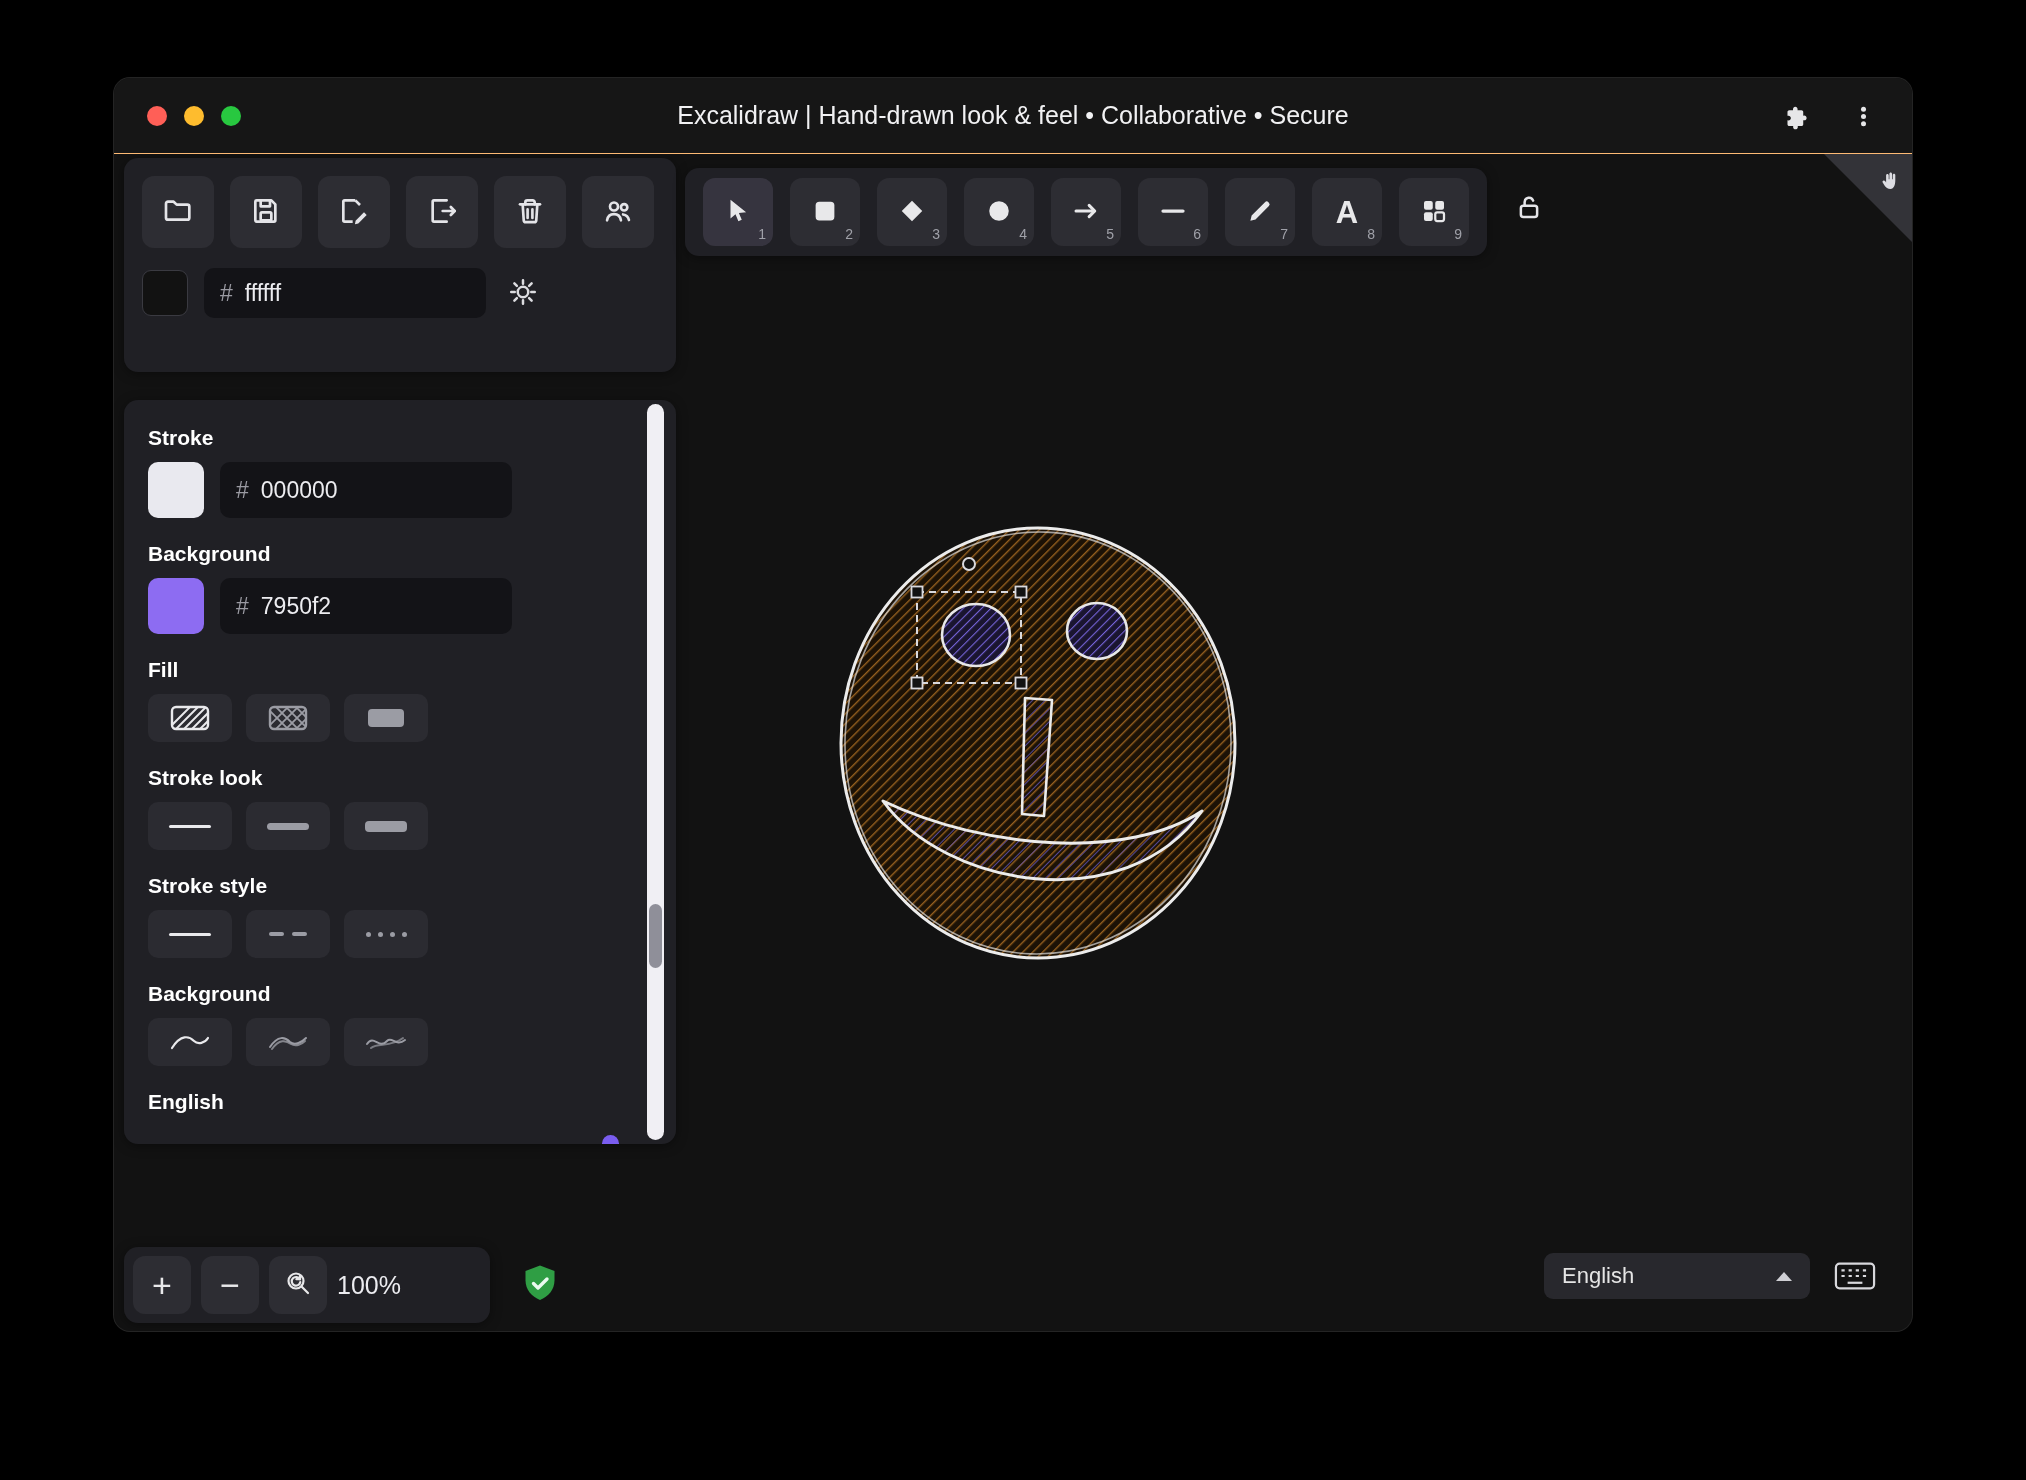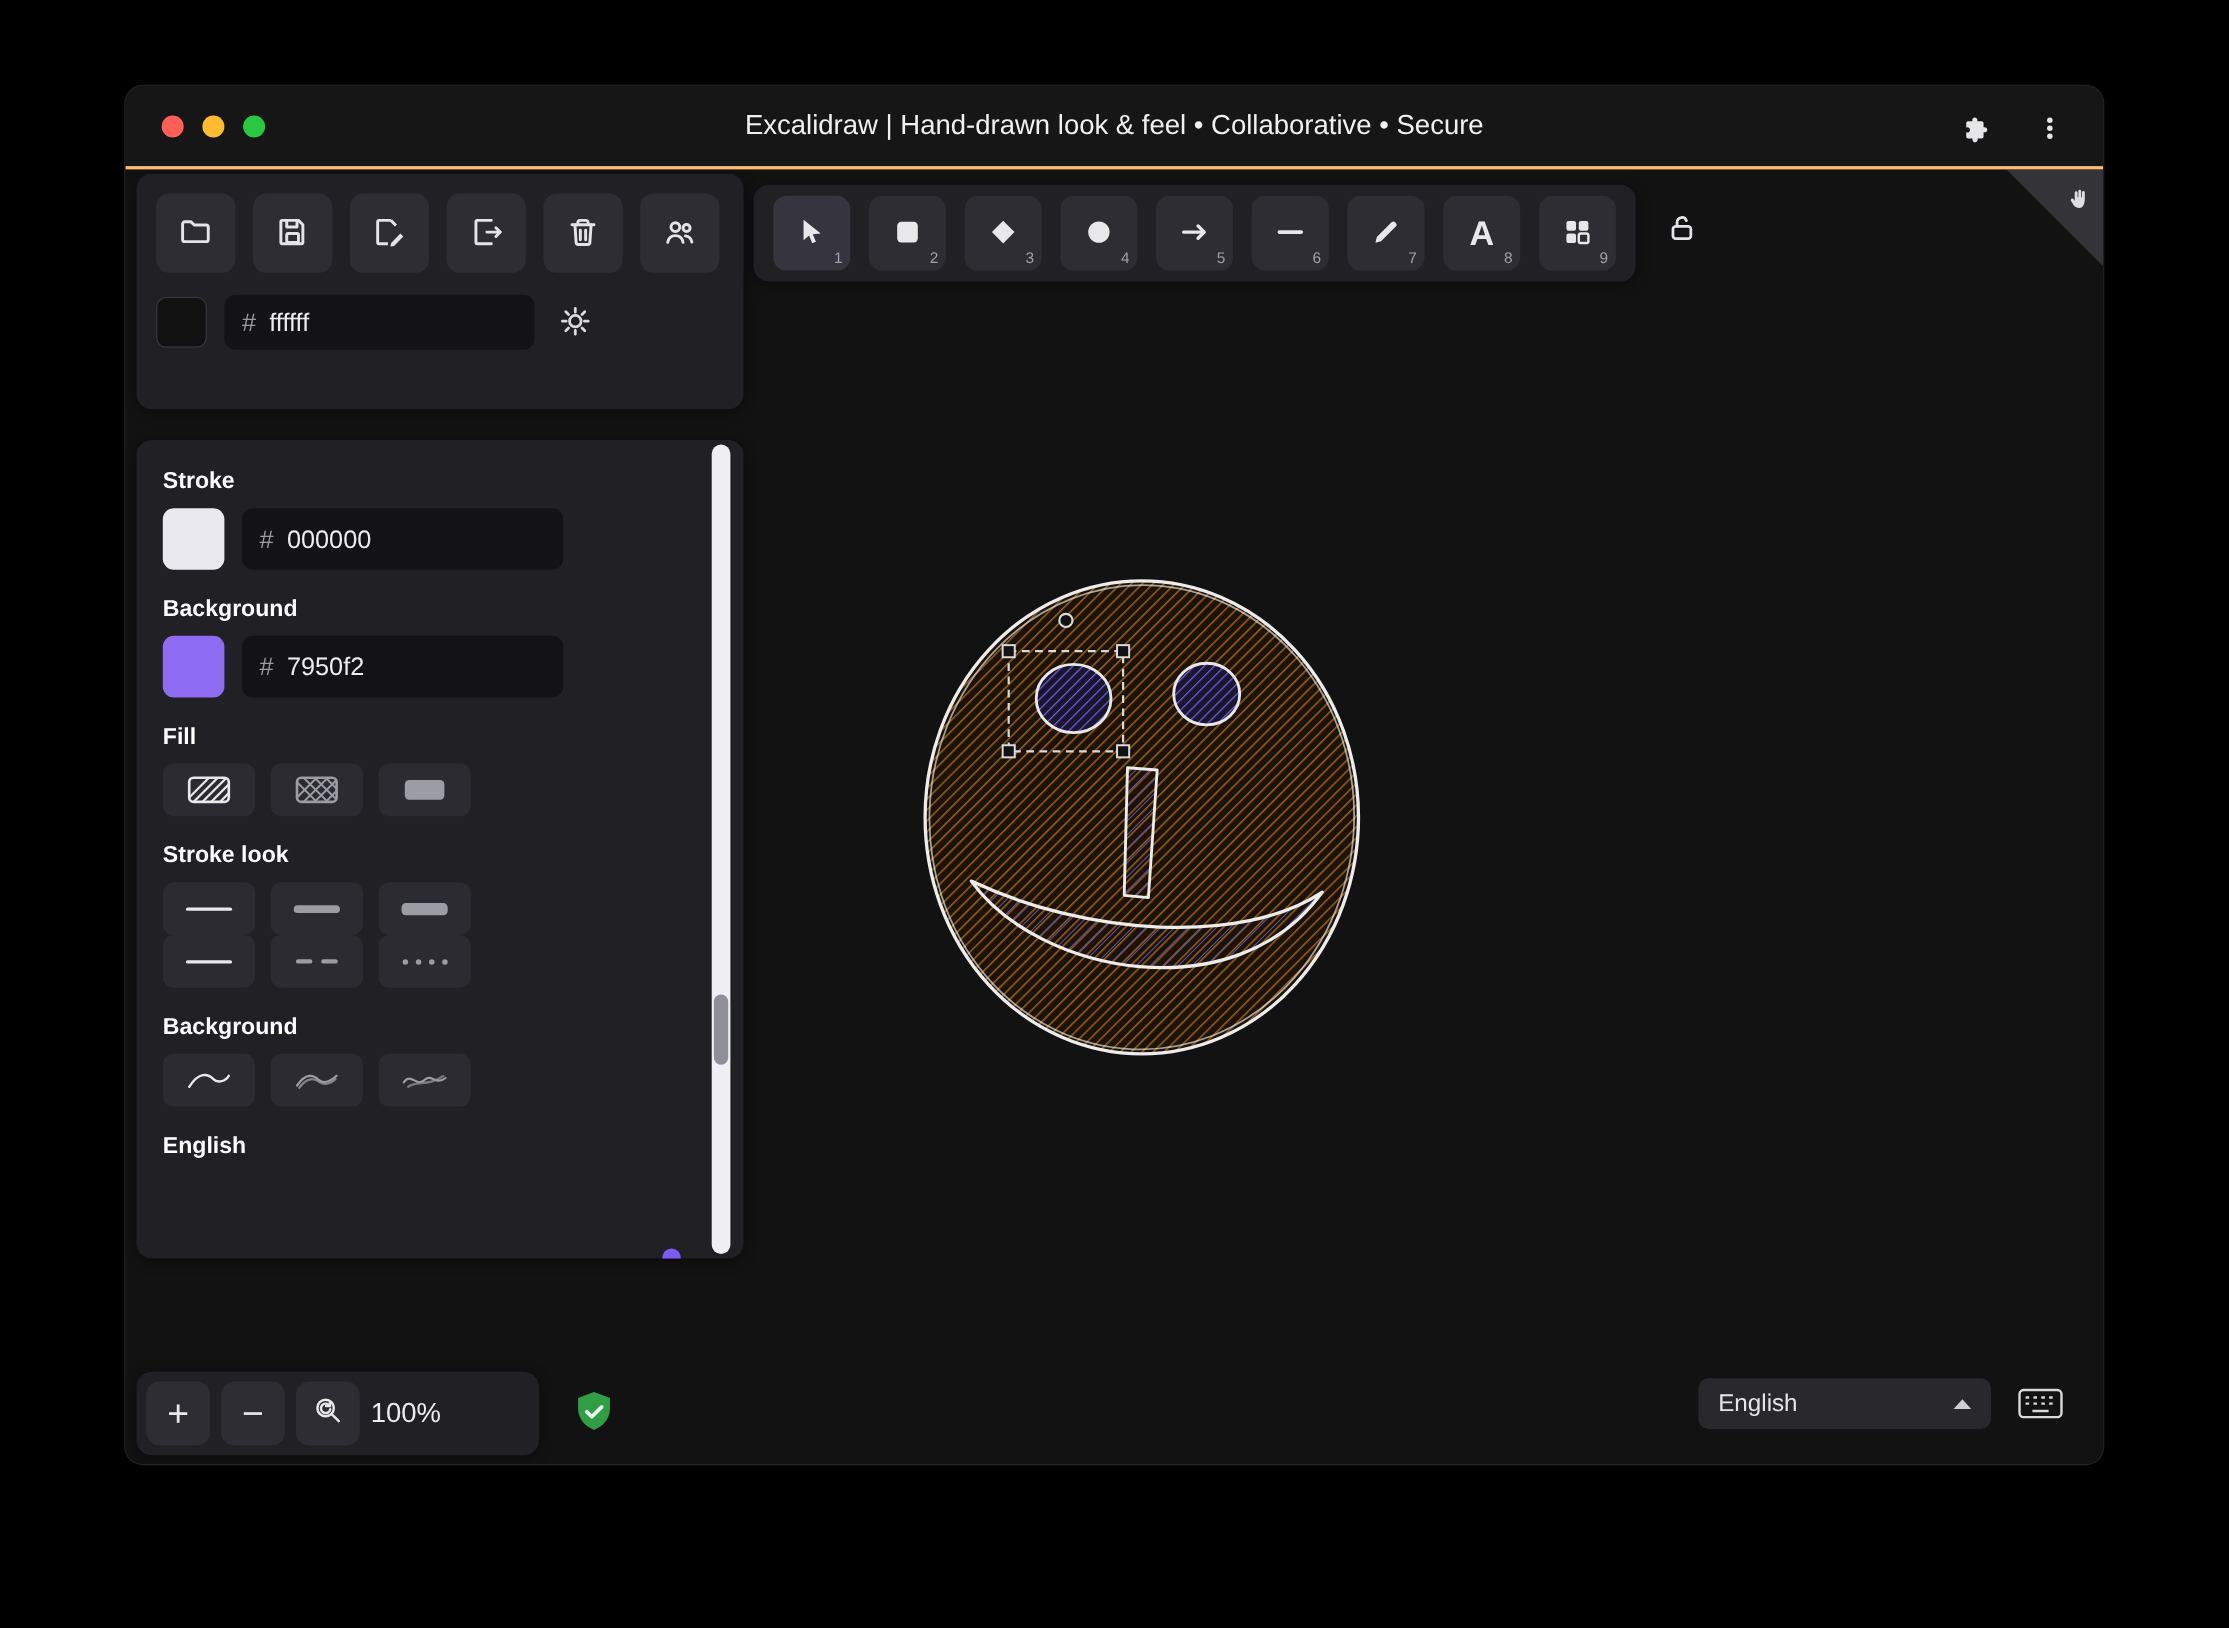"Excalidraw | Hand-drawn look &" .titlebar { border-bottom: 3px solid #fdba74 -> 1px solid #fdba74 }
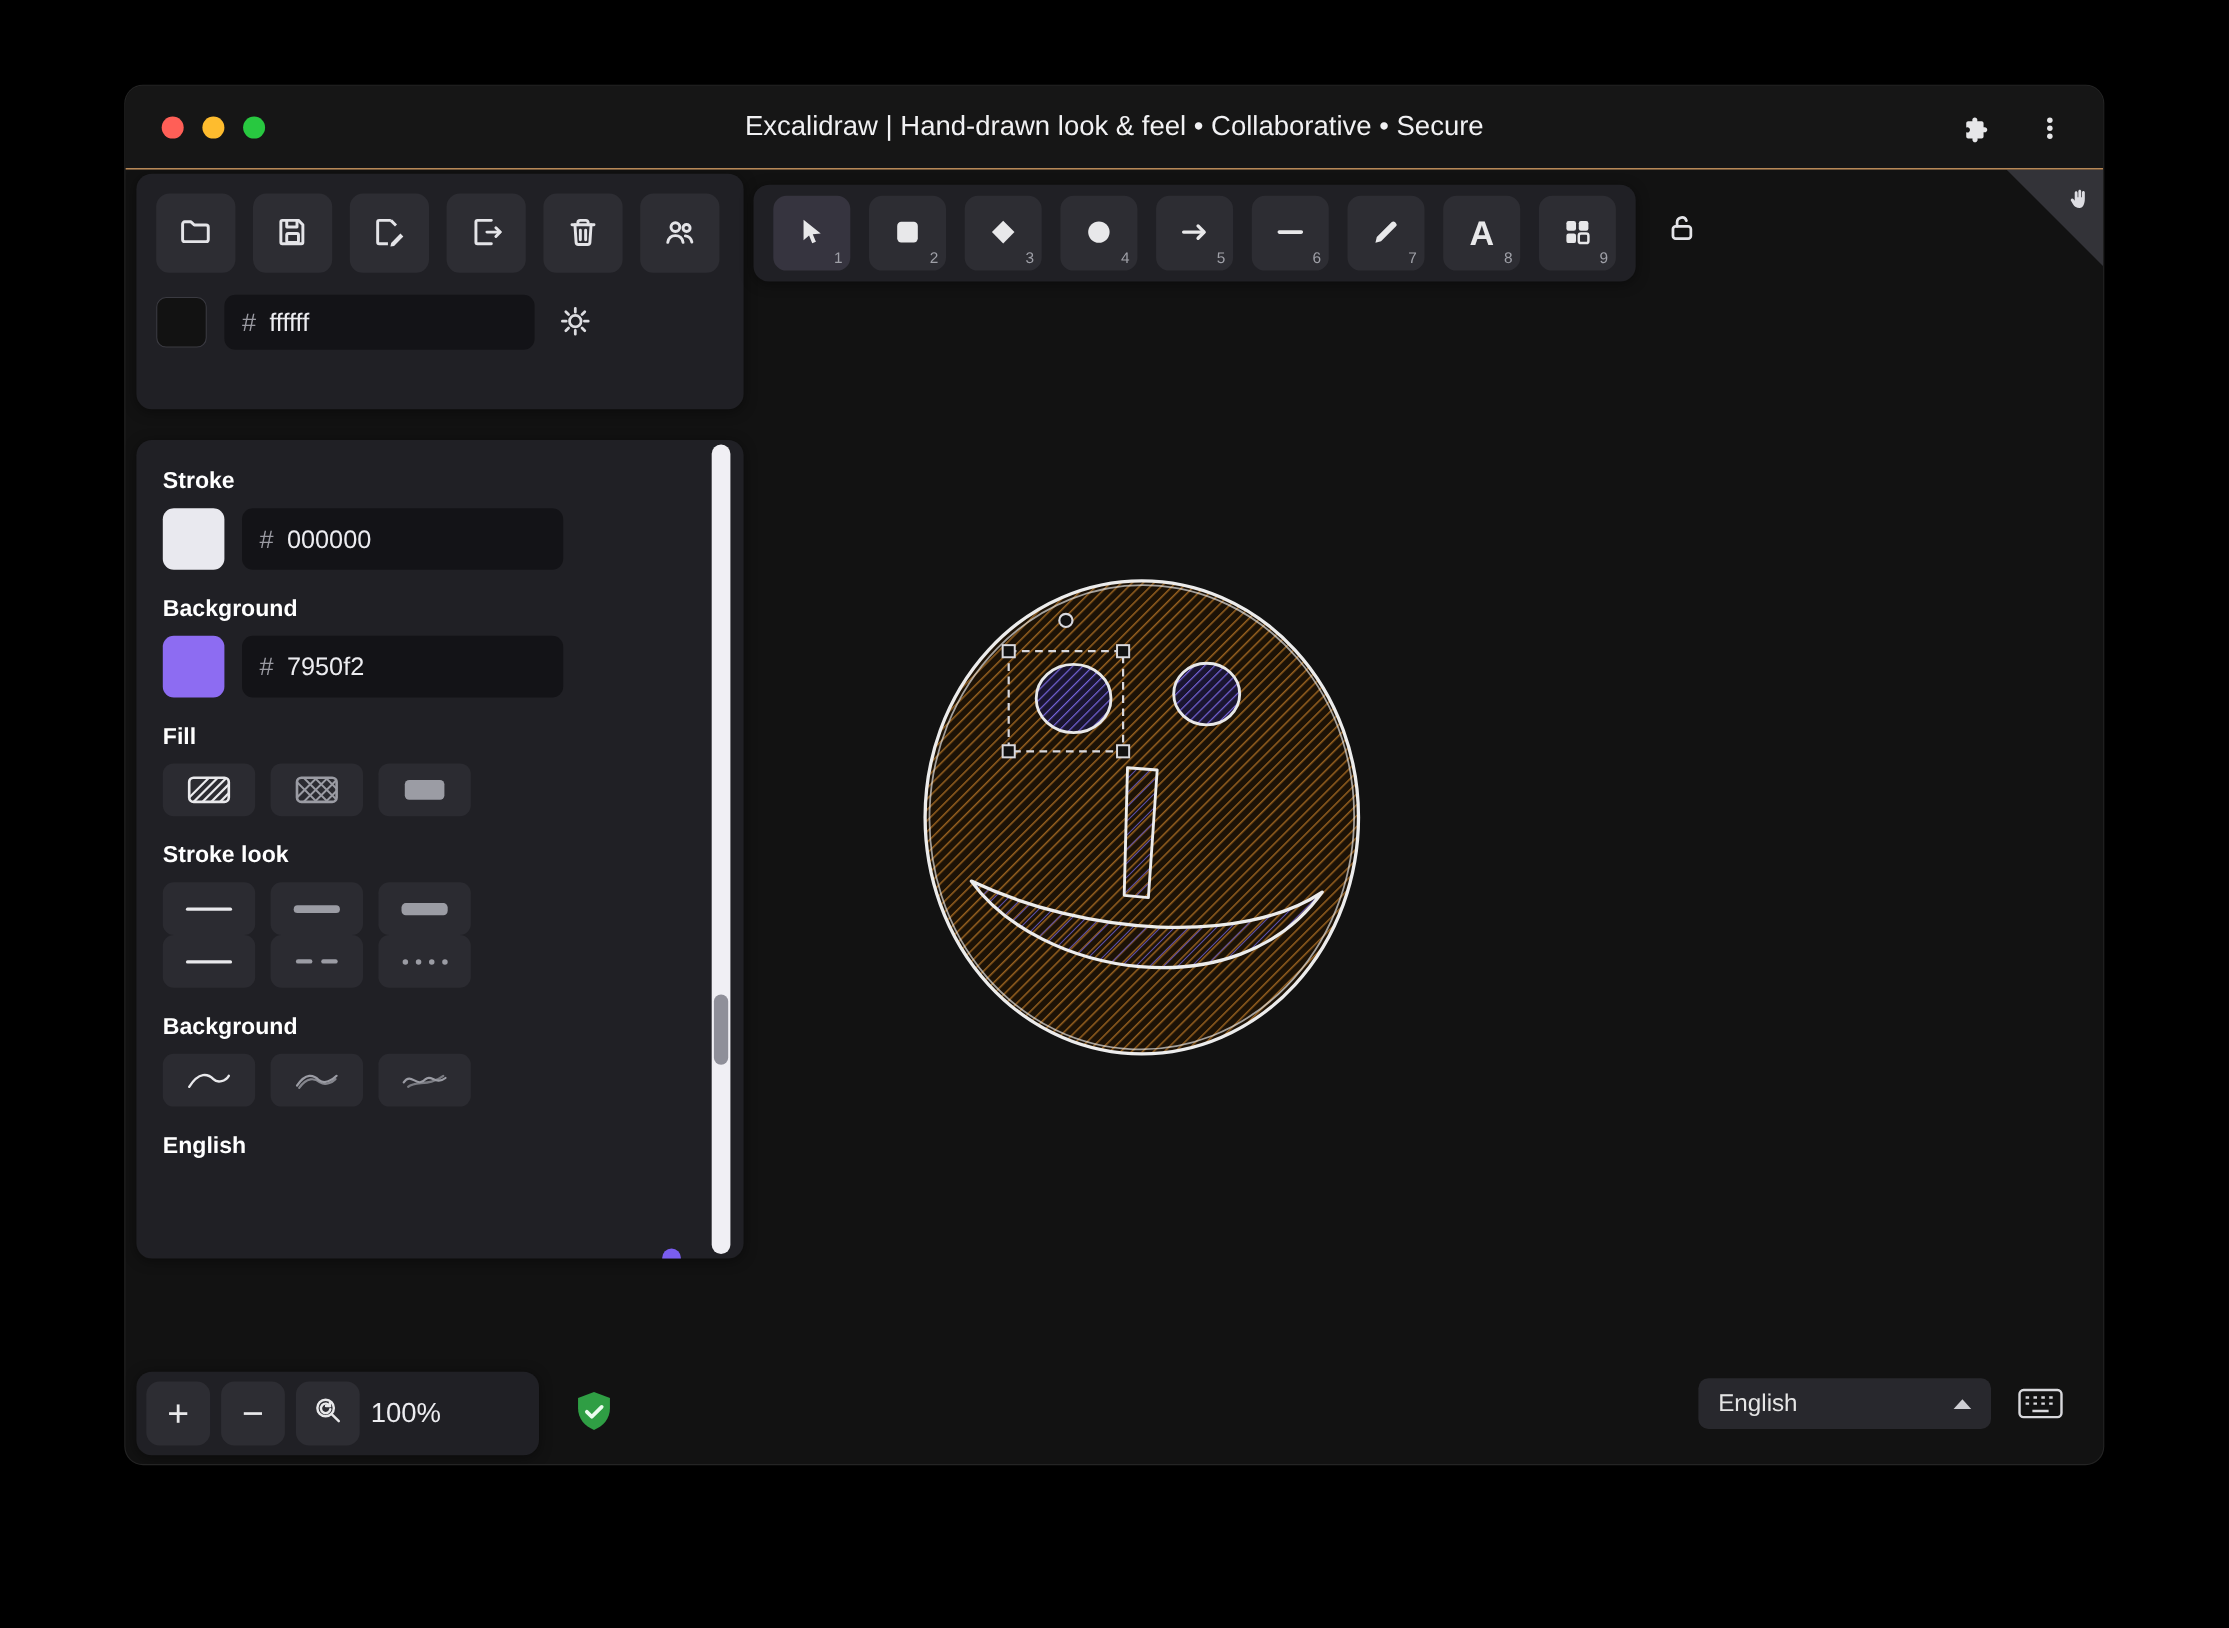"Stroke style" div.plabel { html: none -> <div>Stroke style</div> }
